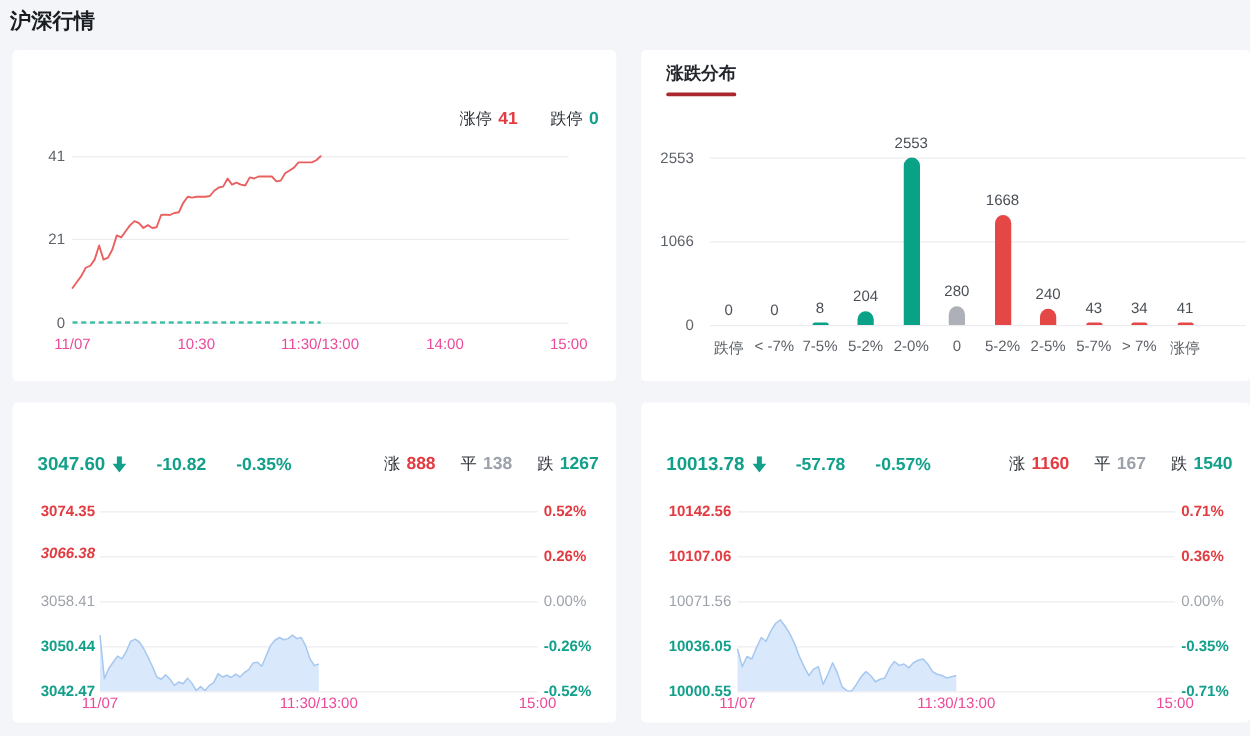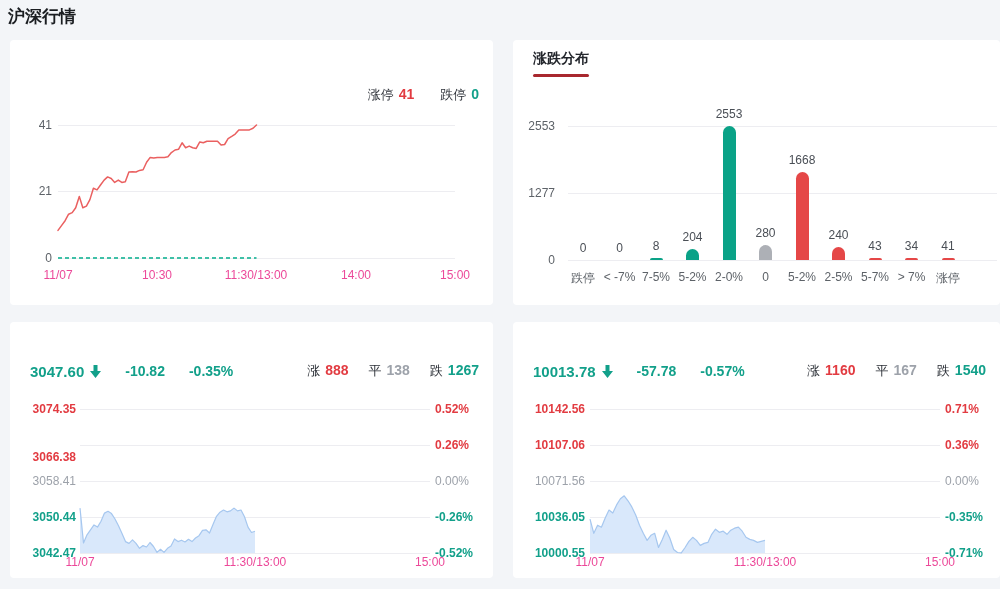"1277" span.ytick { text: 1277 -> 1066 }
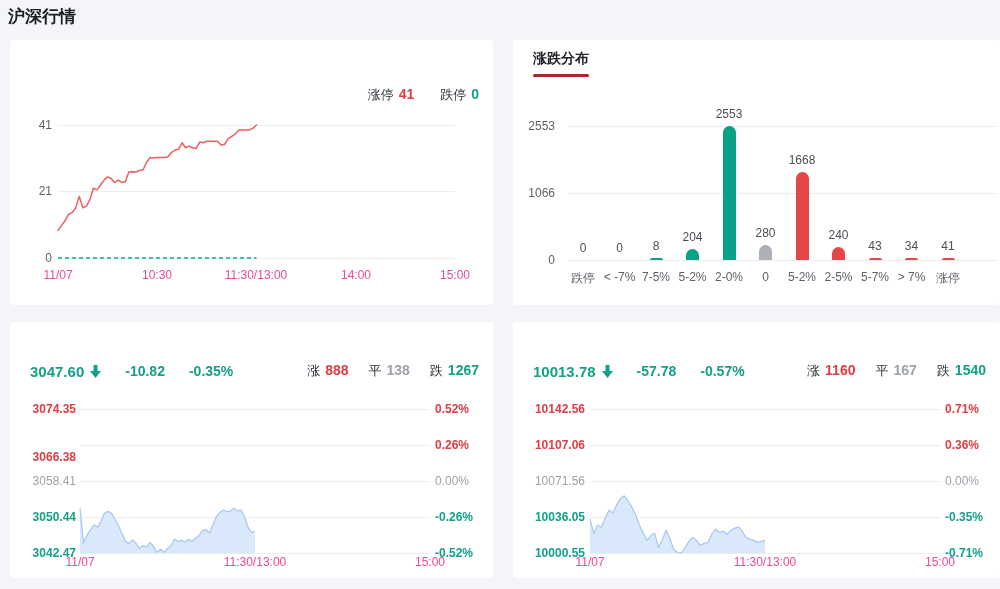"3066.38" span.ltick { font-style: none -> italic; top: 128px -> 113px }
